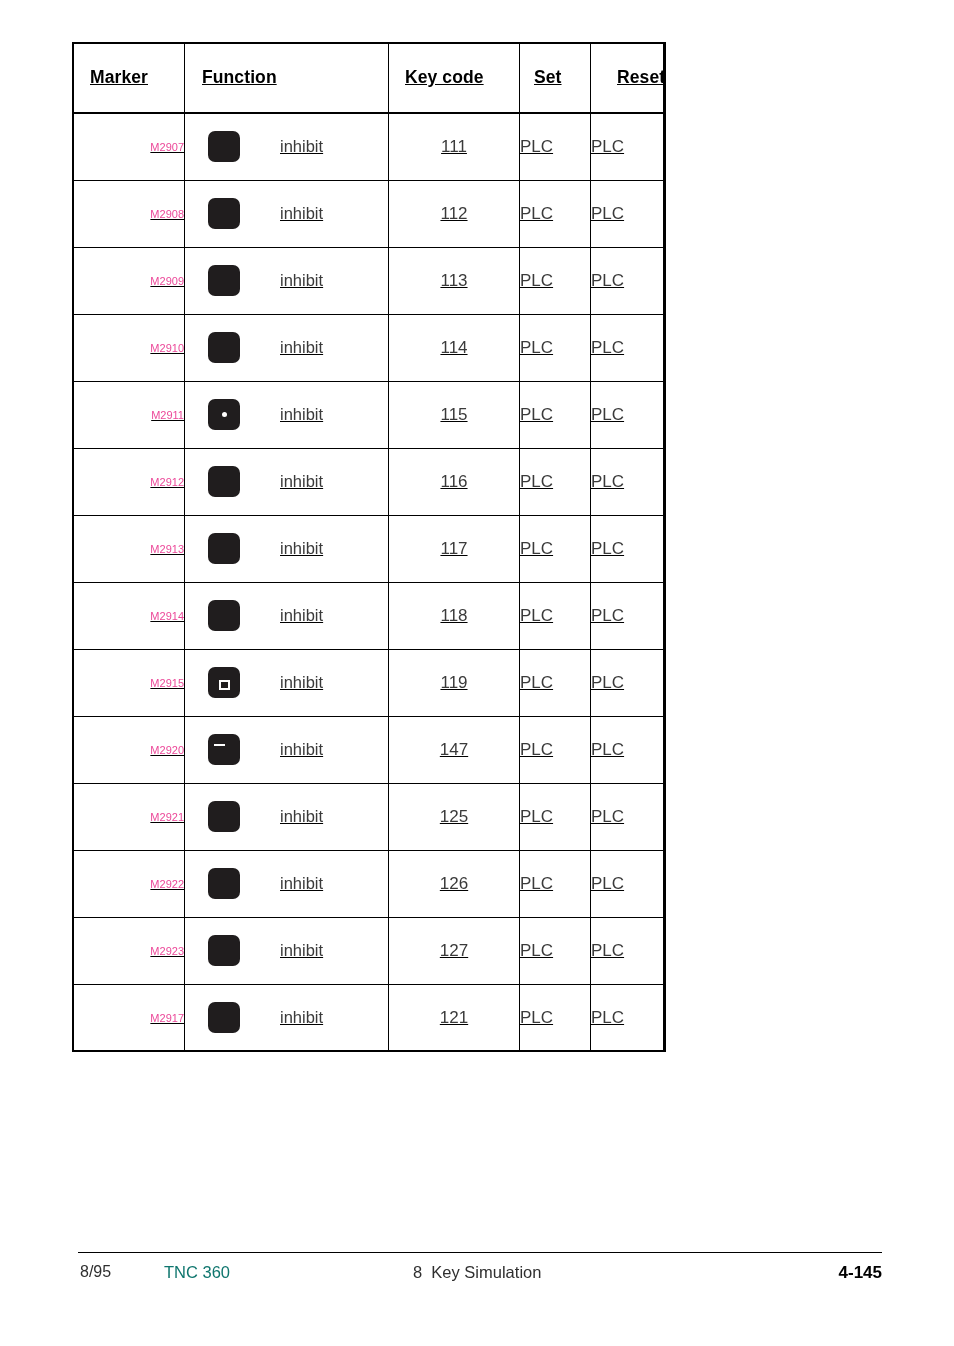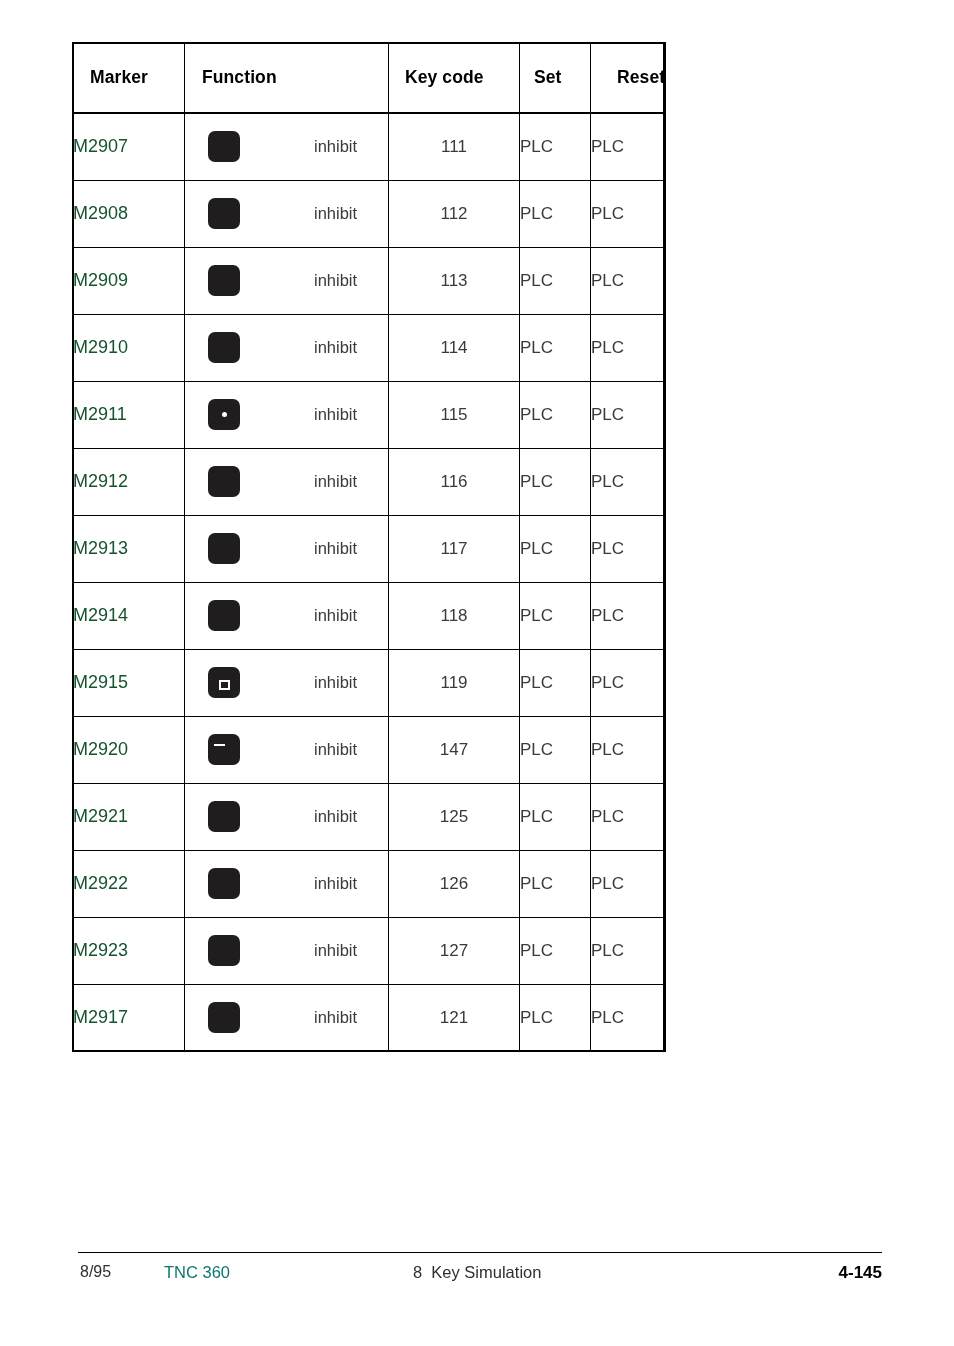"Marker" .table-wrap { text-decoration: none -> underline }
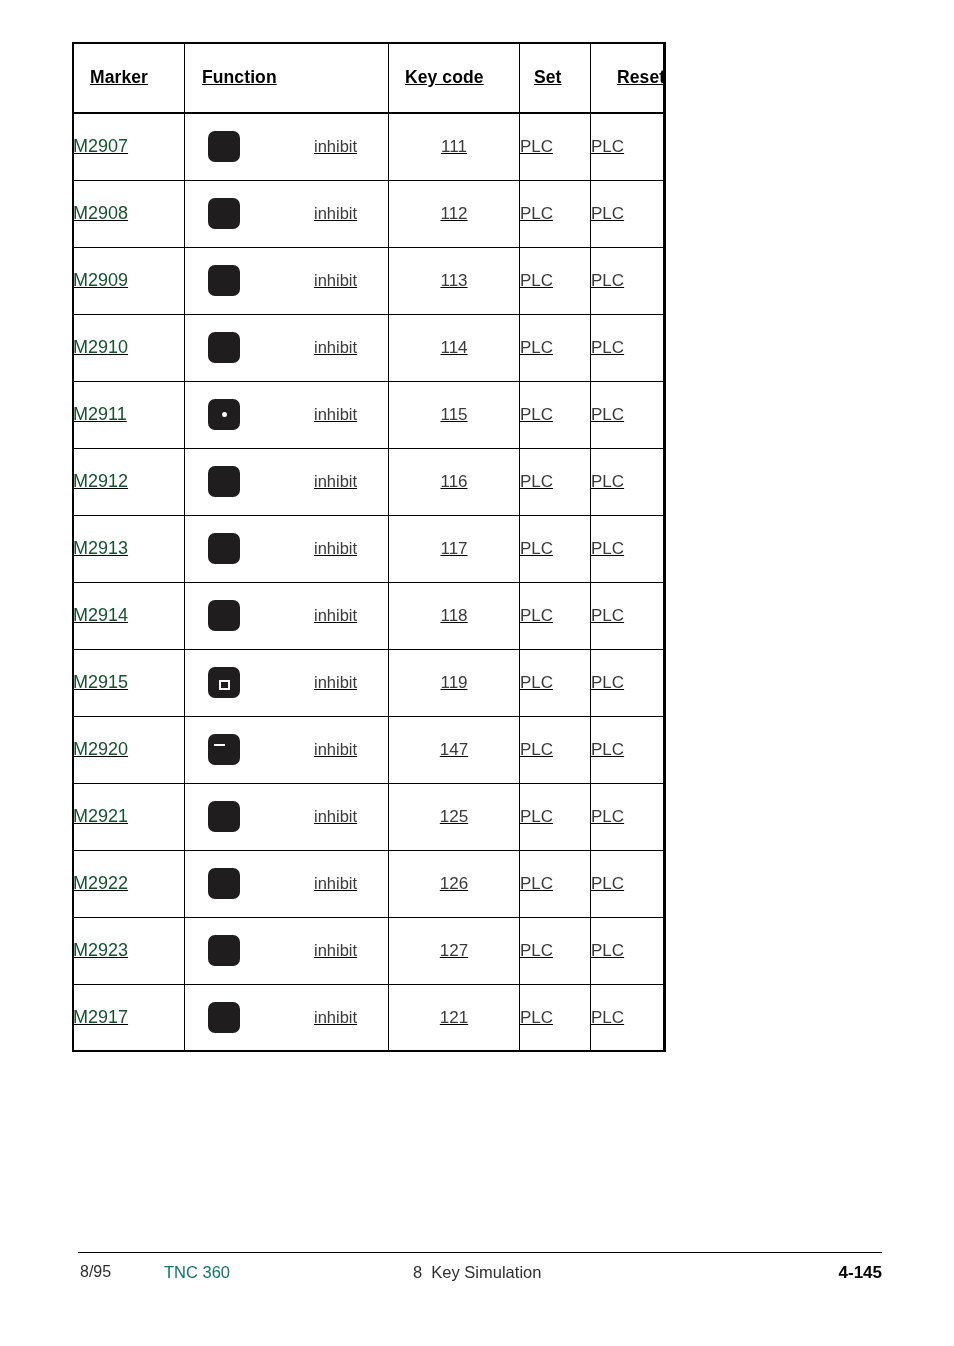"M2907" td.cell-marker { color: #14532d -> #ec4899; font-size: 18px -> 11px; text-align: none -> right }
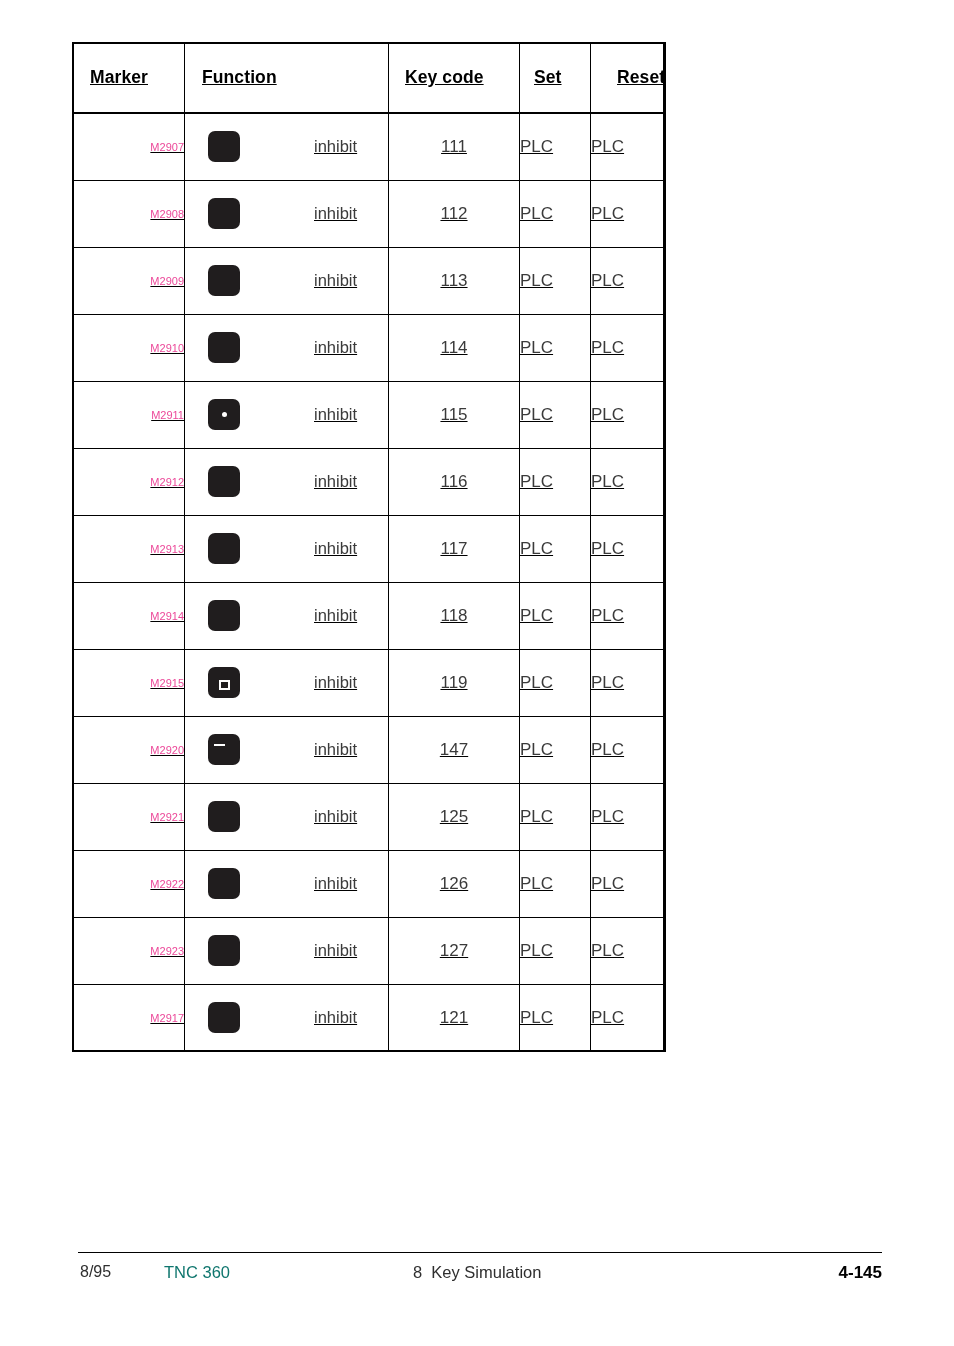"inhibit" .fn-label { margin-left: 74px -> 40px }
